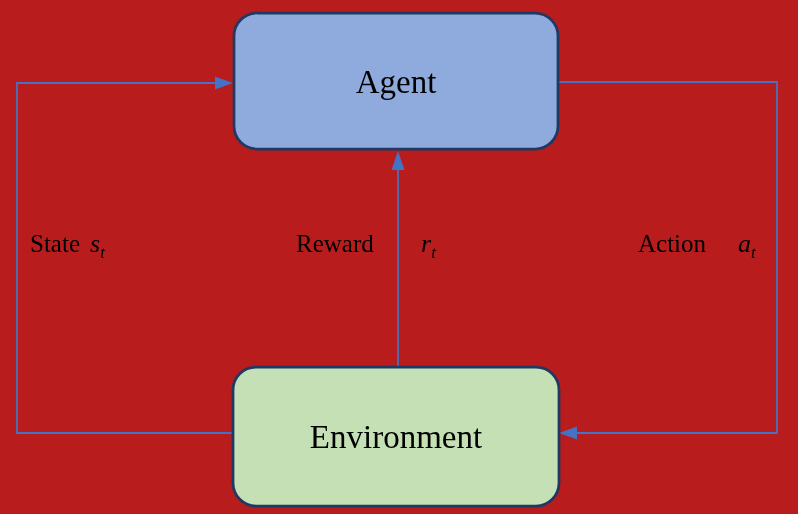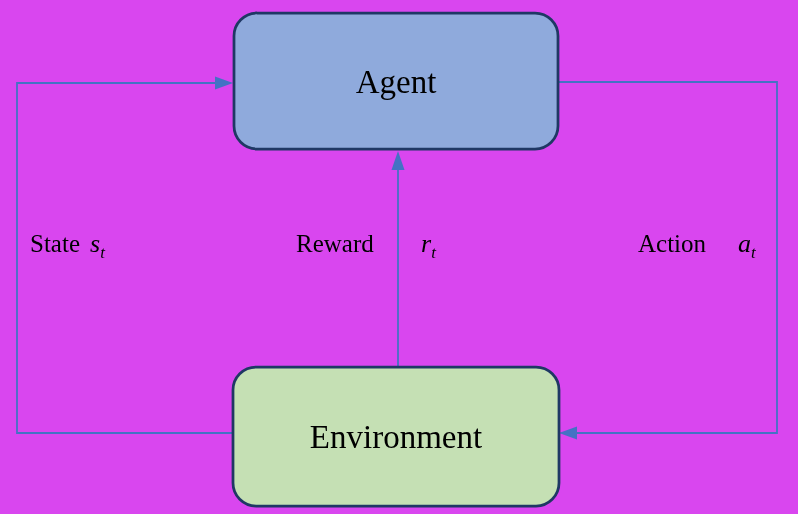"Agent" .canvas { background: #d946ef -> #b91c1c }
